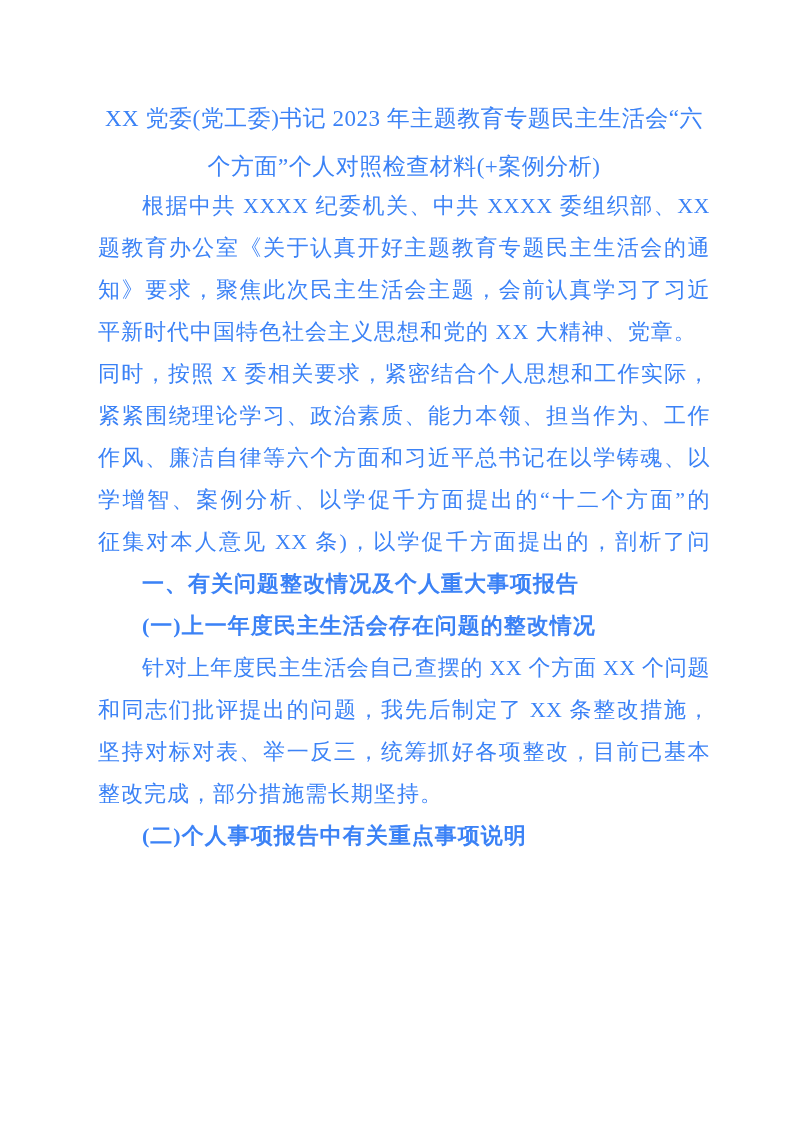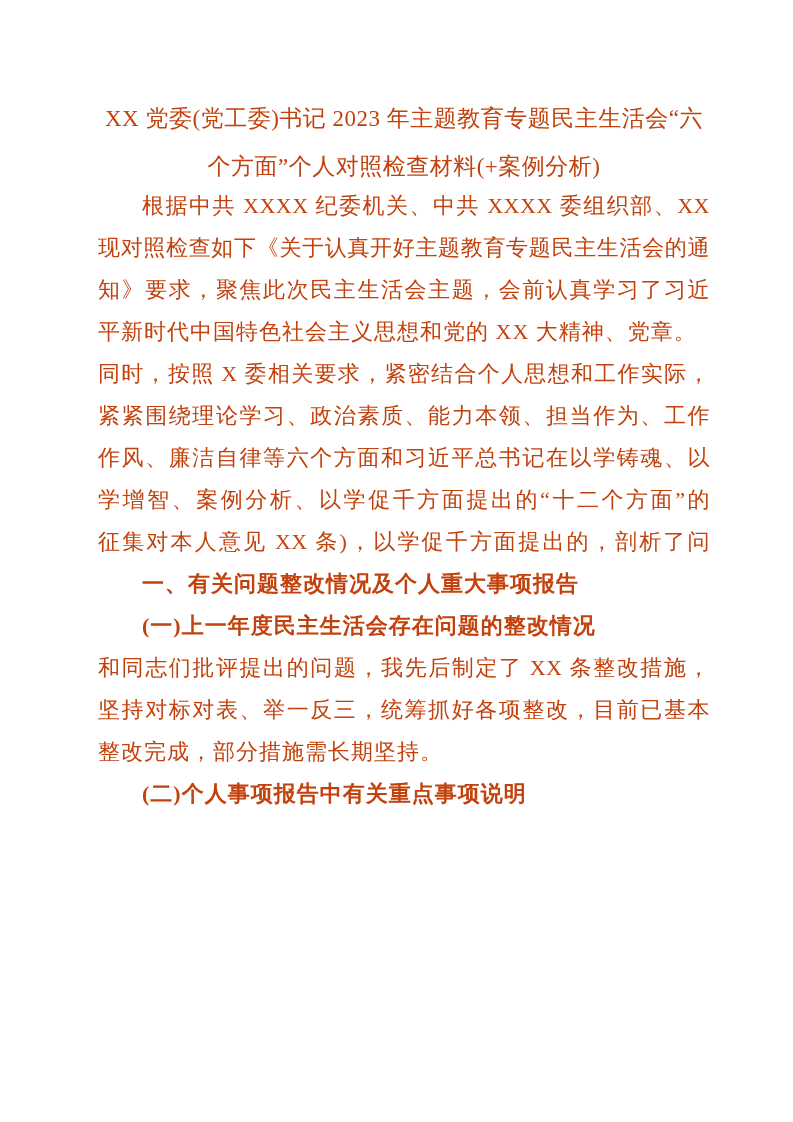"XX 党委(党工委)书记 2023 年主题教育专题民主生活会“六" .page { color: #c2410c -> #3b82f6 }
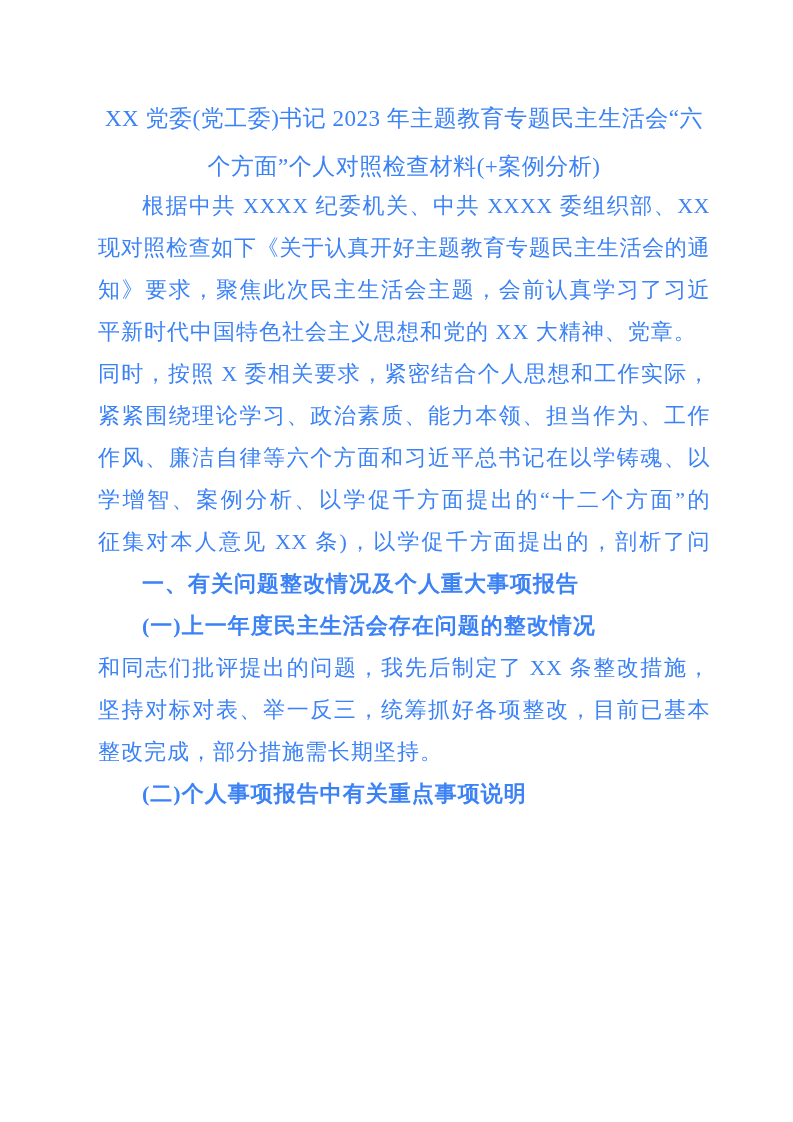"现对照检查如下《关于认真开好主题教育专题民主生活会的通" div.ln { text: 现对照检查如下 -> 题教育办公室 }
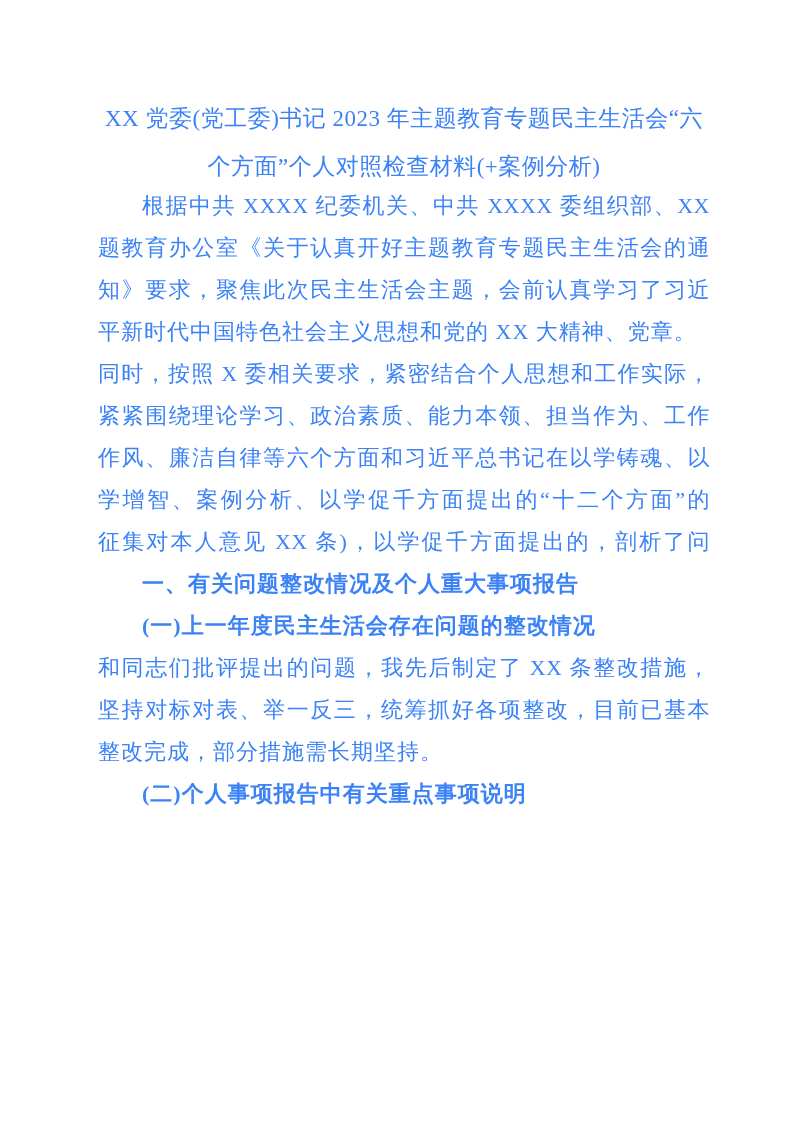"针对上年度民主生活会自己查摆的 XX 个方面 XX 个问题" div.ln { html: none -> <div>针对上年度民主生活会自己查摆的 XX 个方面 XX 个问题</div> }
